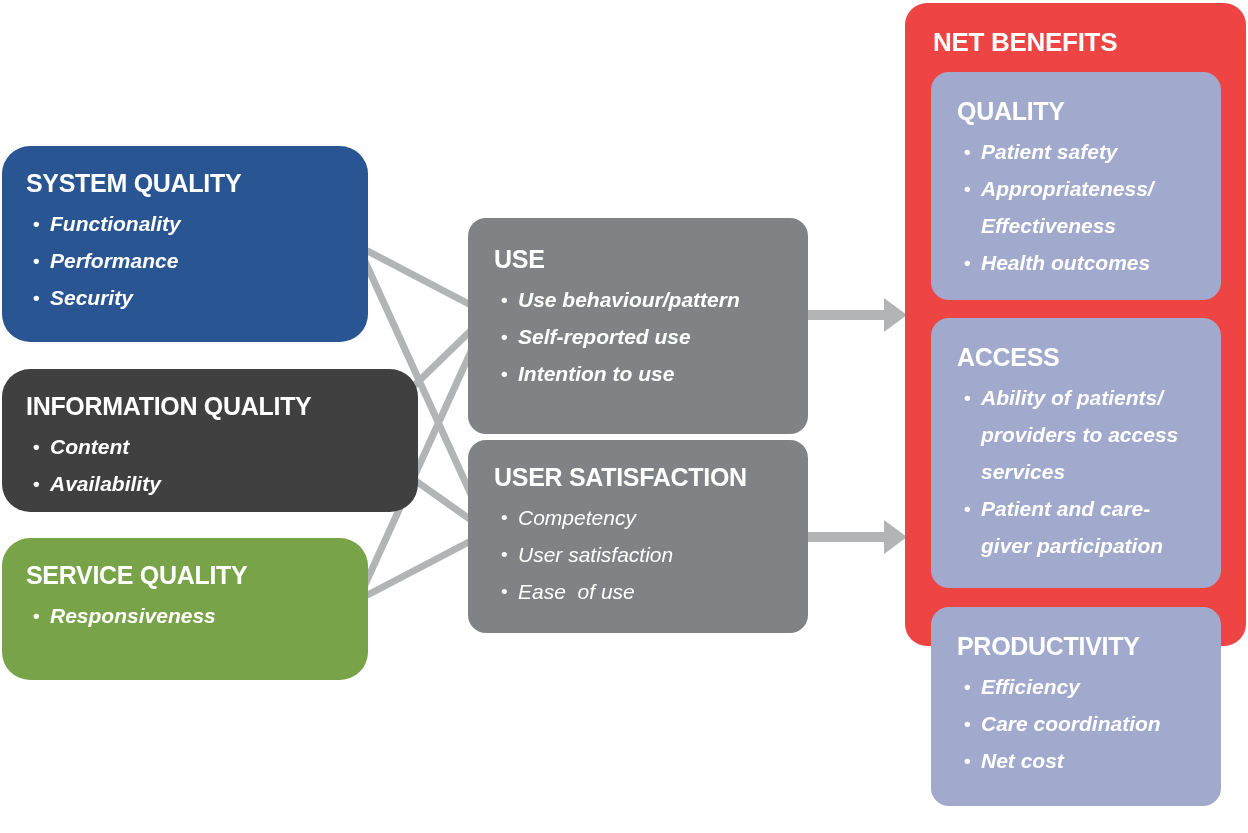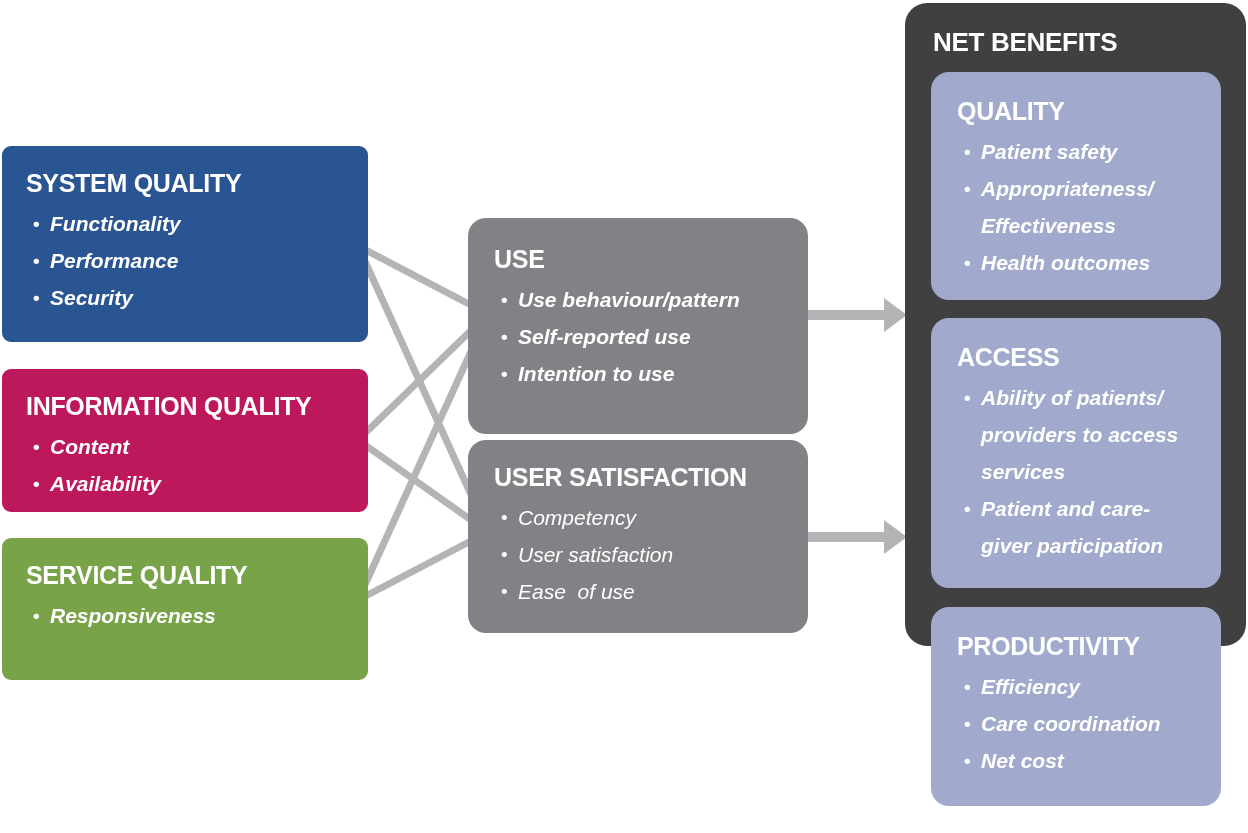"NET BENEFITS" .panel { background: #404040 -> #ef4444 }
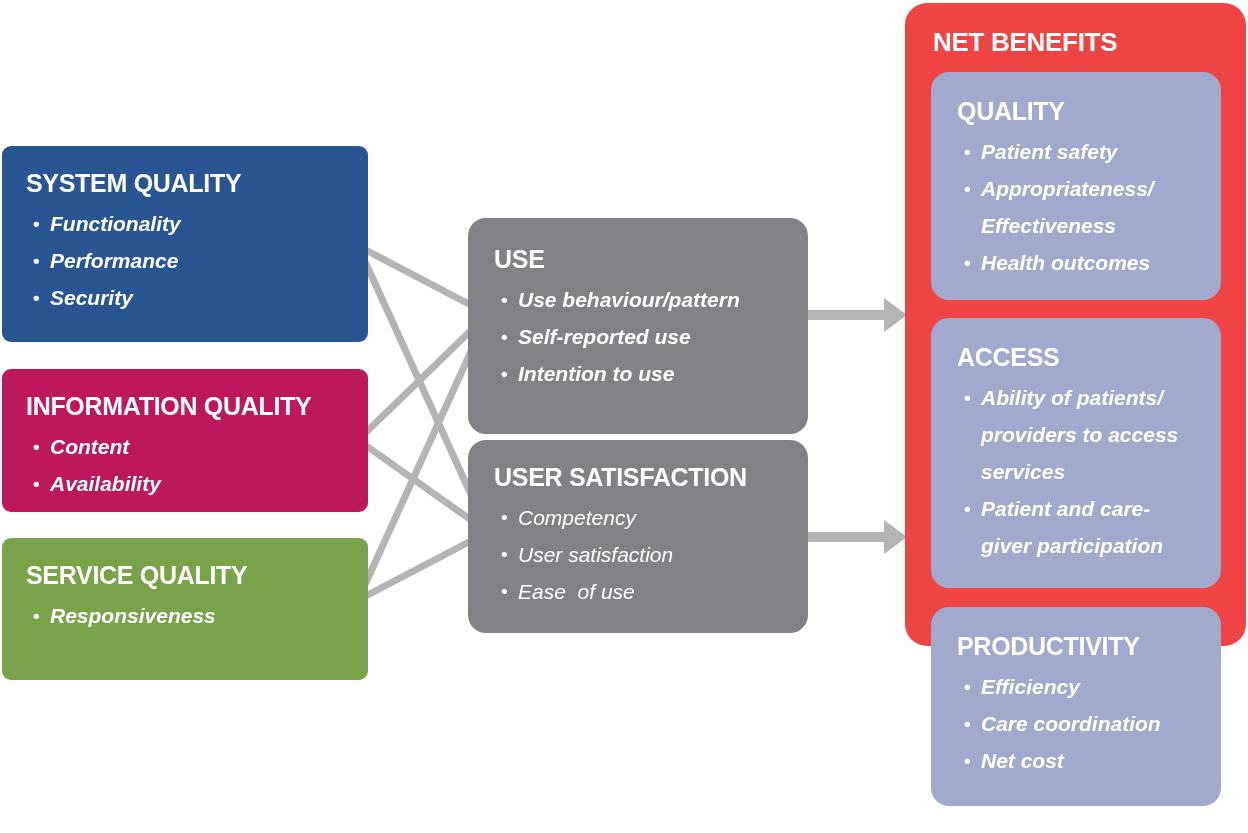"SYSTEM QUALITY" .box { border-radius: 9px -> 28px }
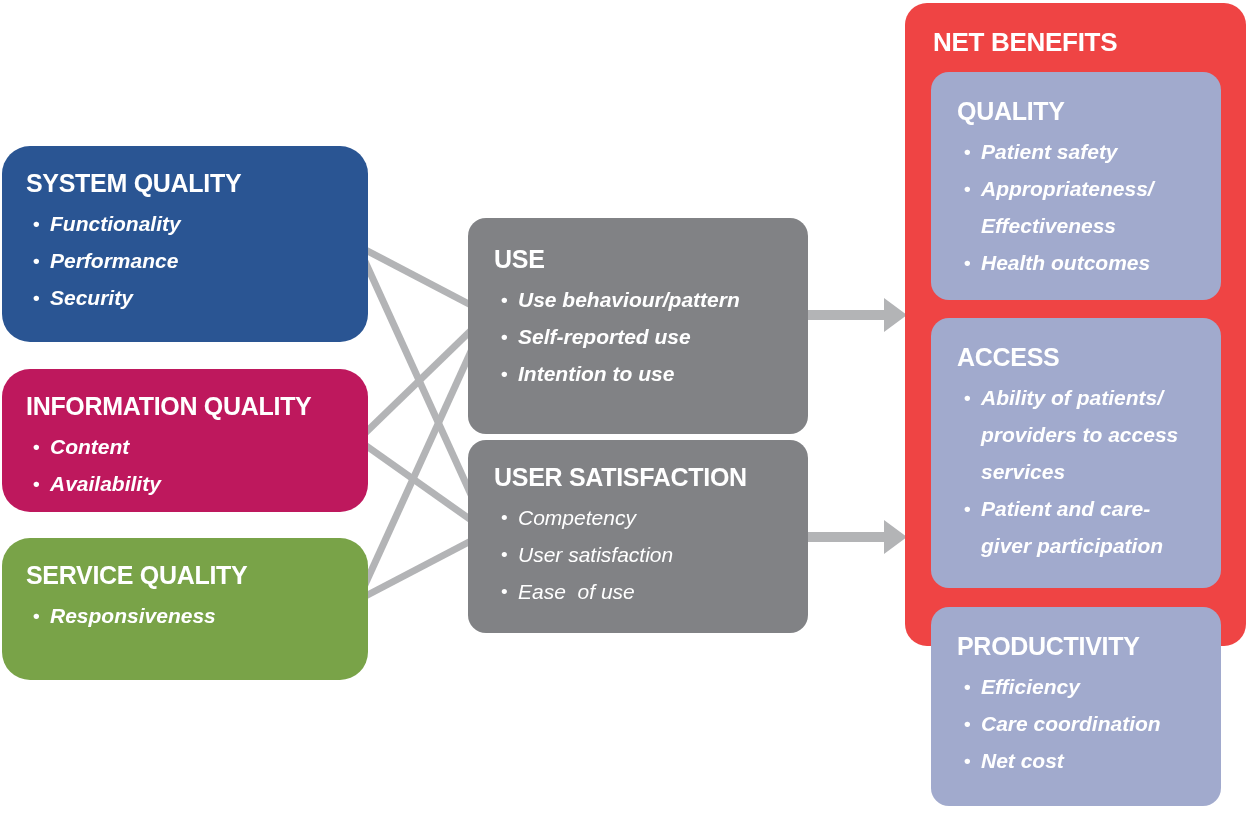"INFORMATION QUALITY" .box.iq { background: #be185d -> #404040; width: 366px -> 416px }
